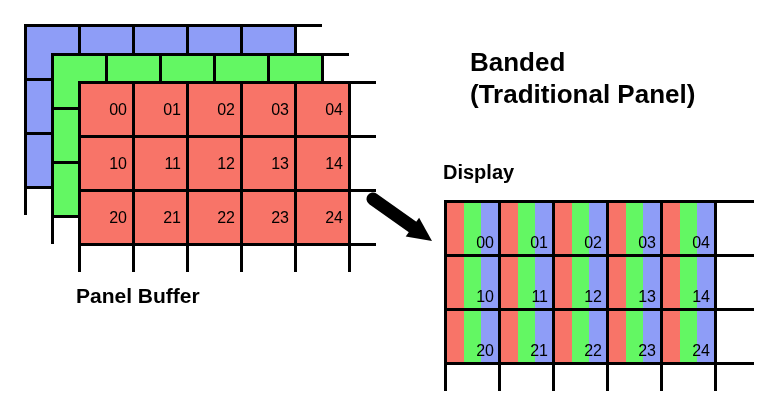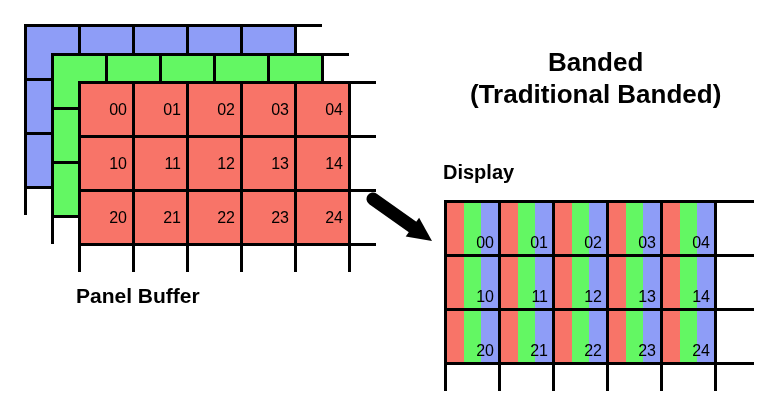"Banded" .main-title { text-align: center -> none }
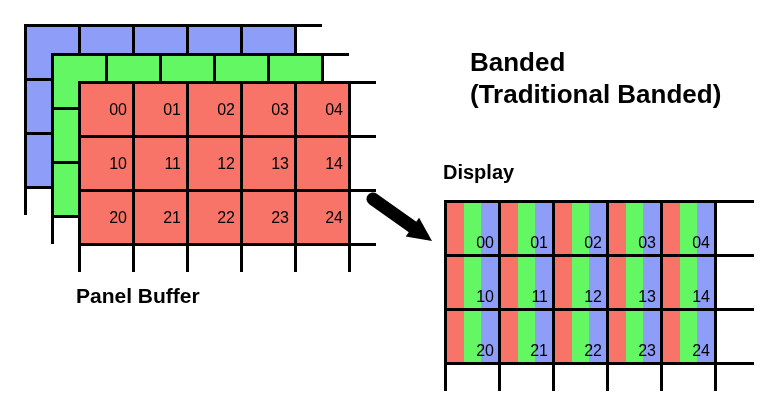"(Traditional Banded)" div { text: Banded -> Panel }
